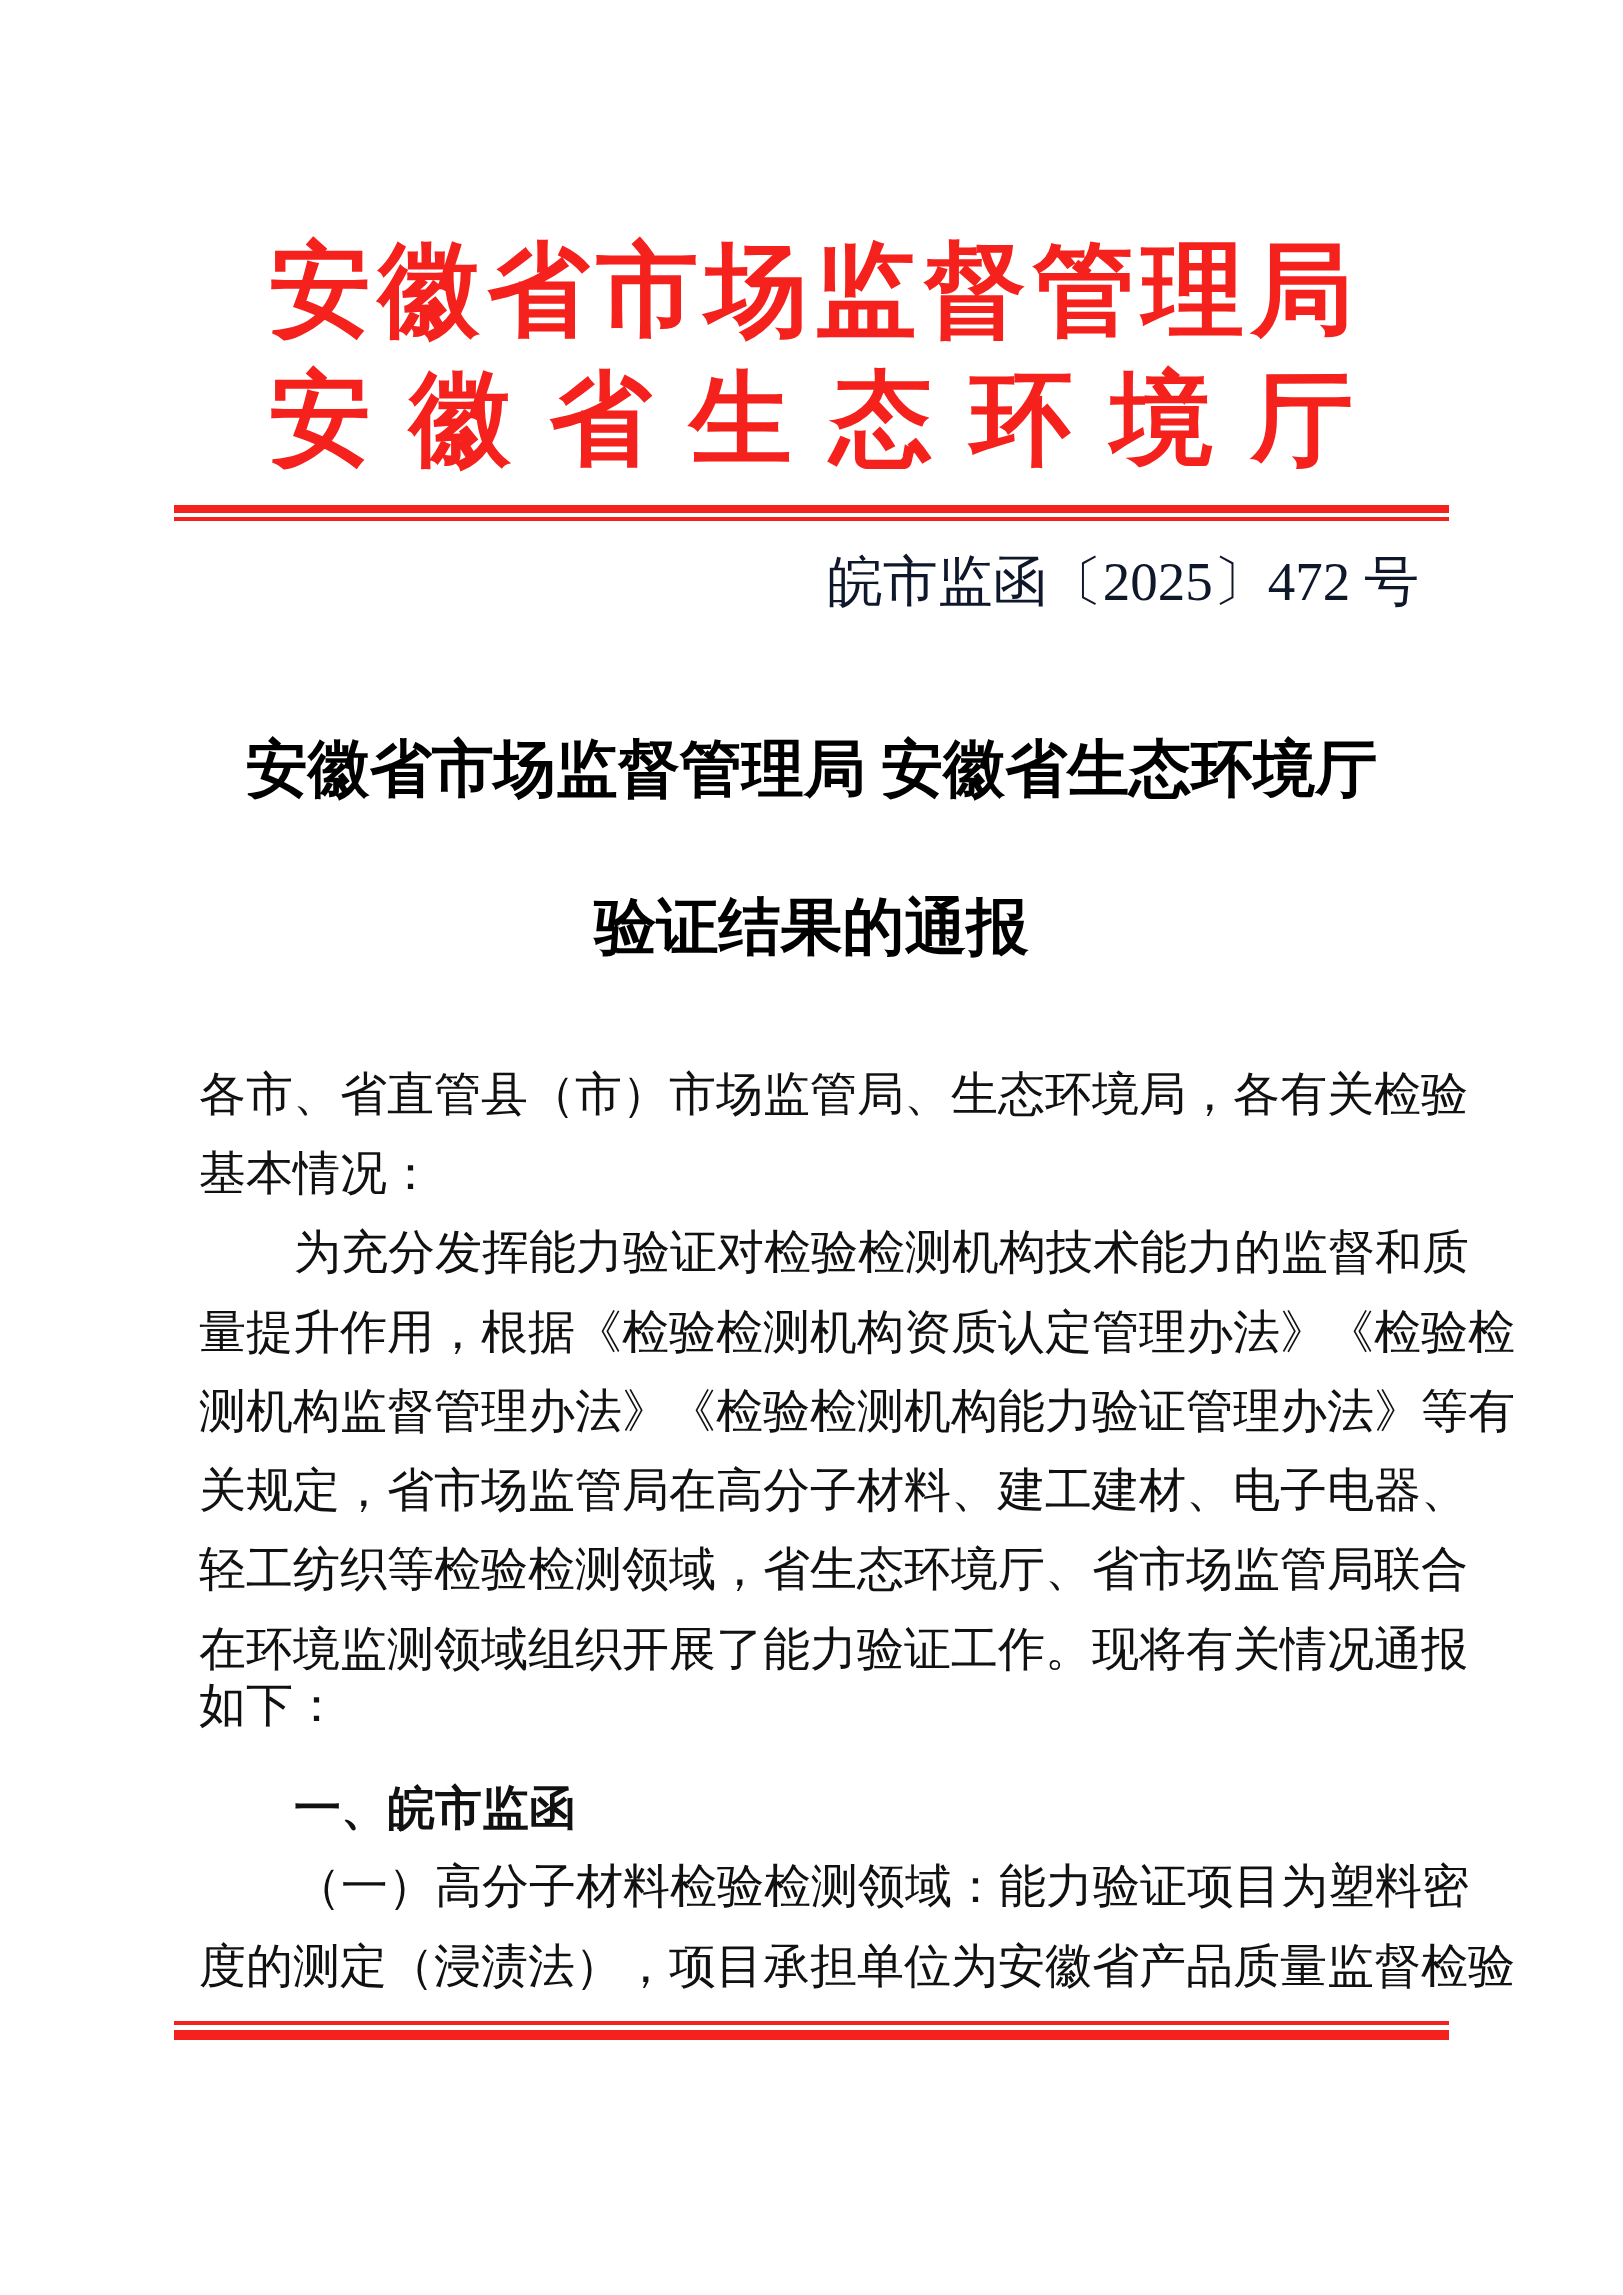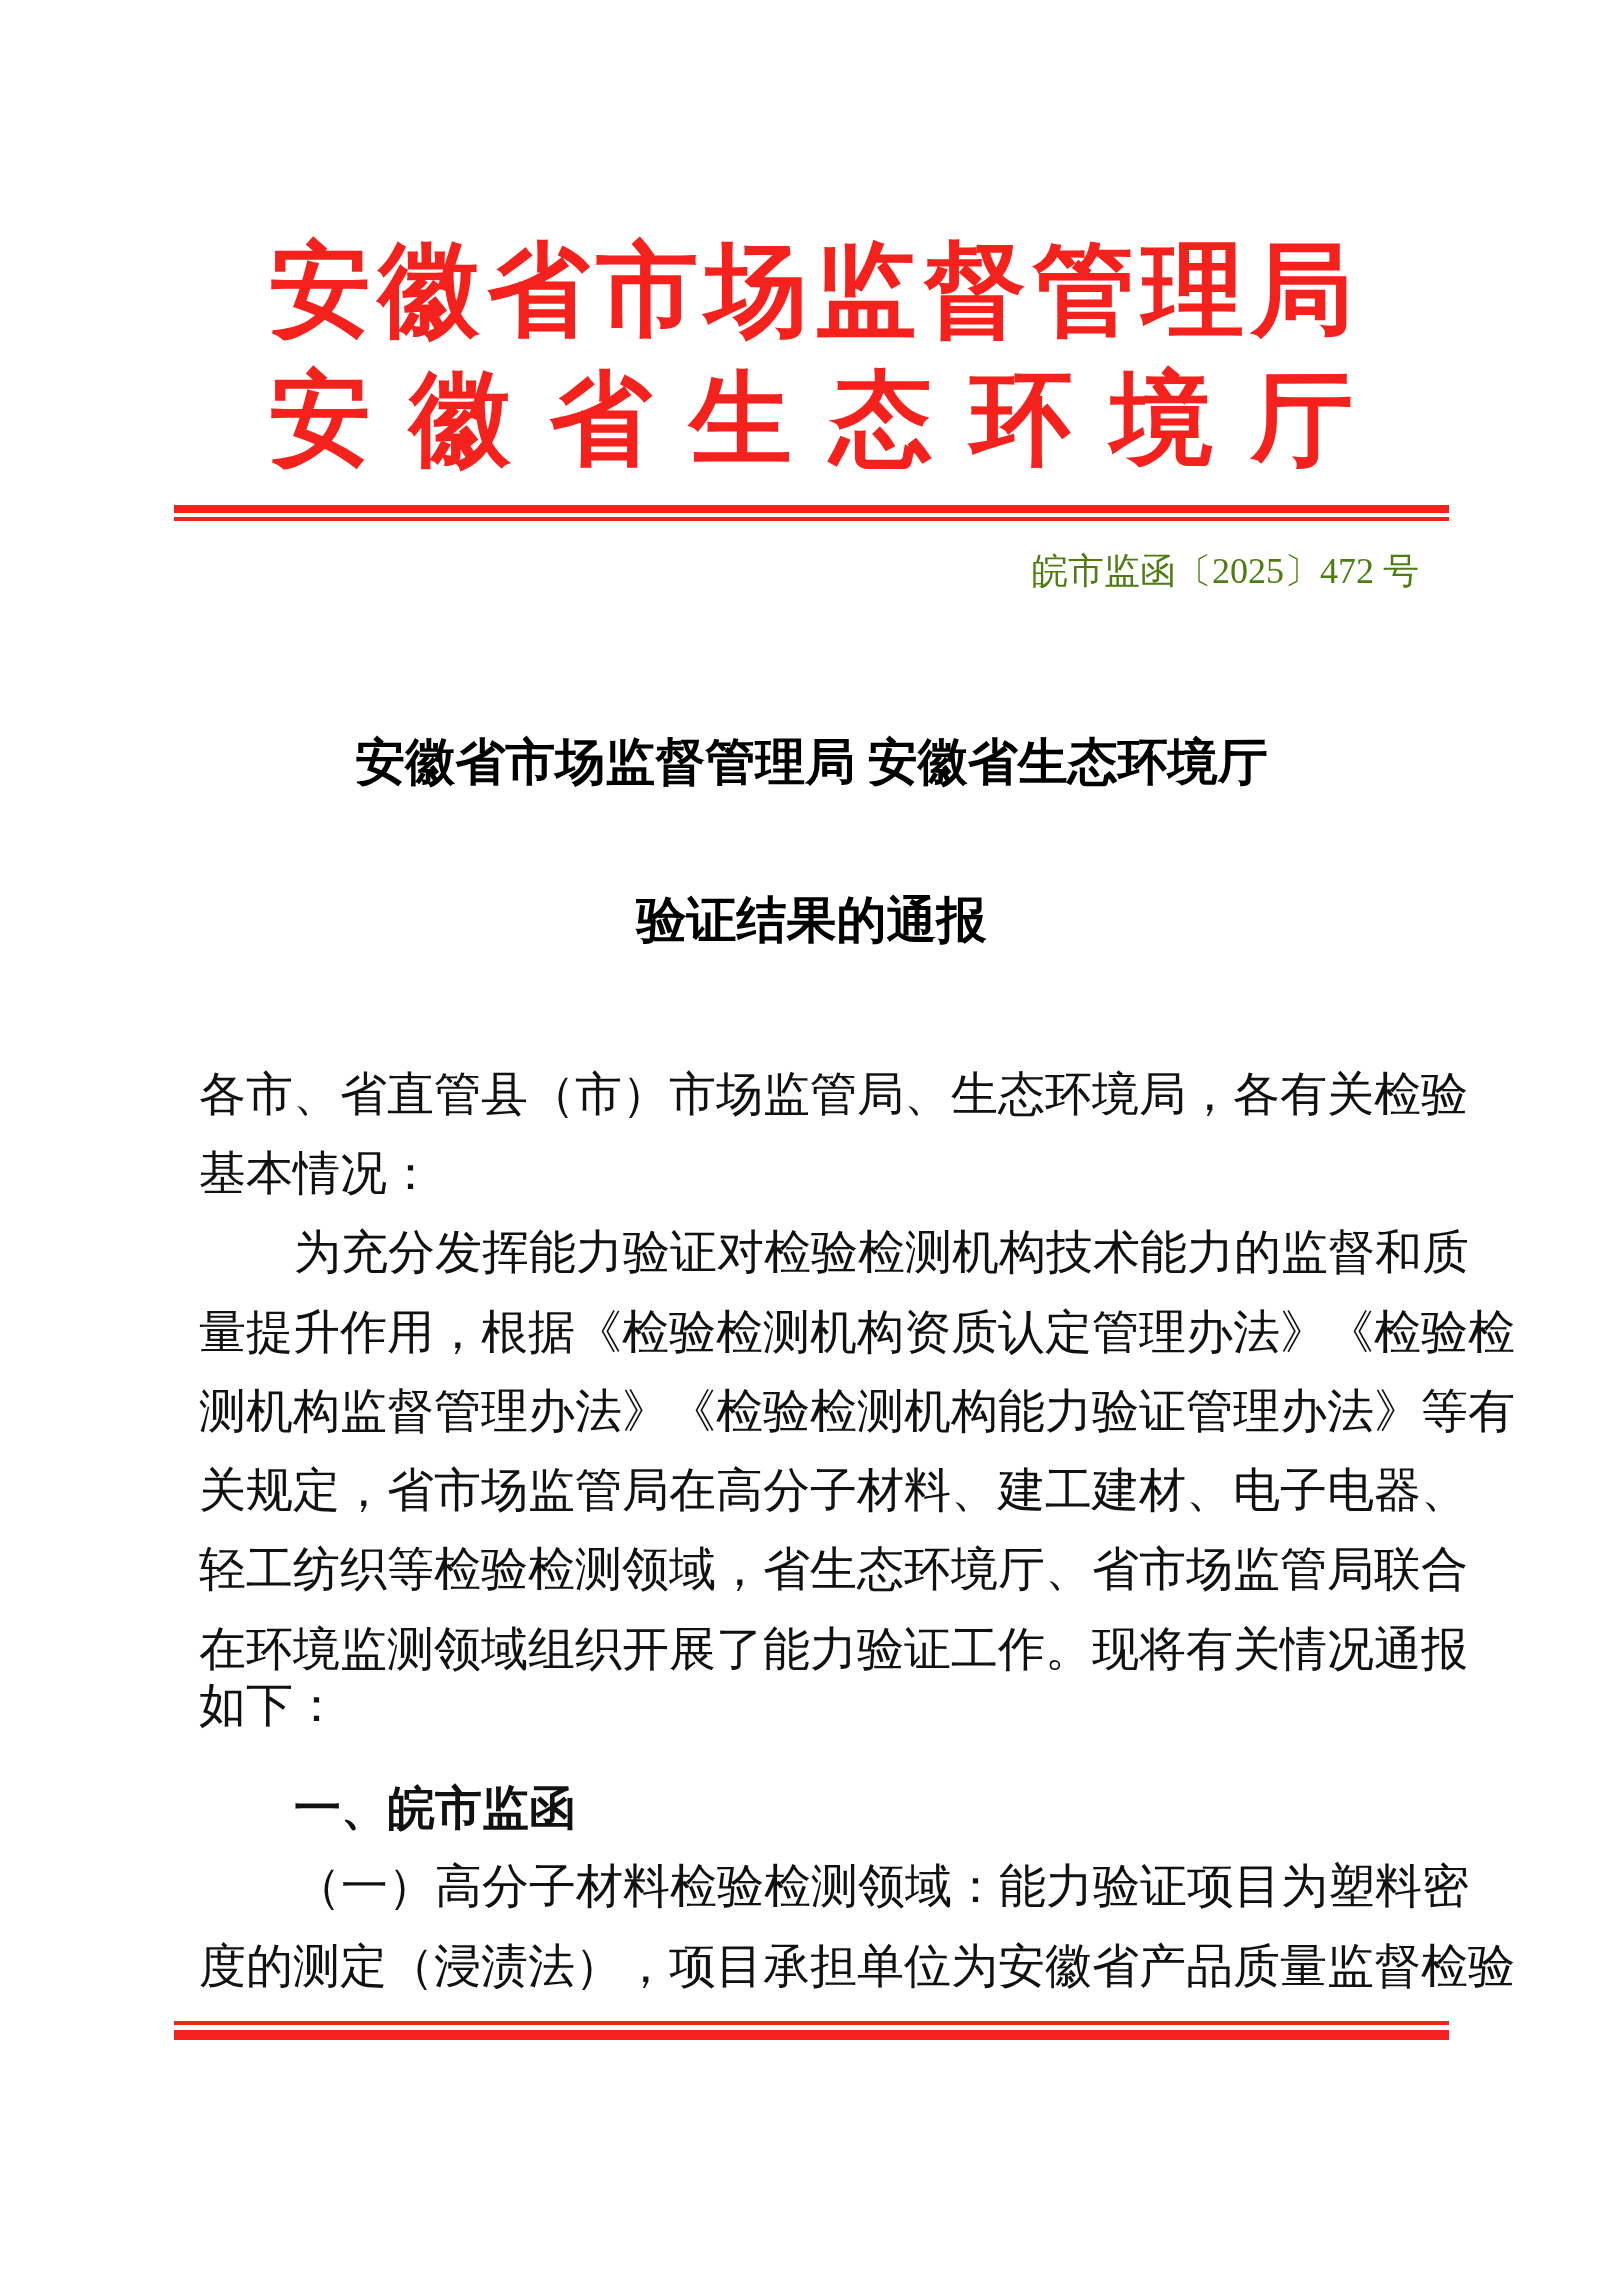"皖市监函〔2025〕472 号" .doc-number { color: #4d7c0f -> #0f172a; font-size: 36px -> 55px }
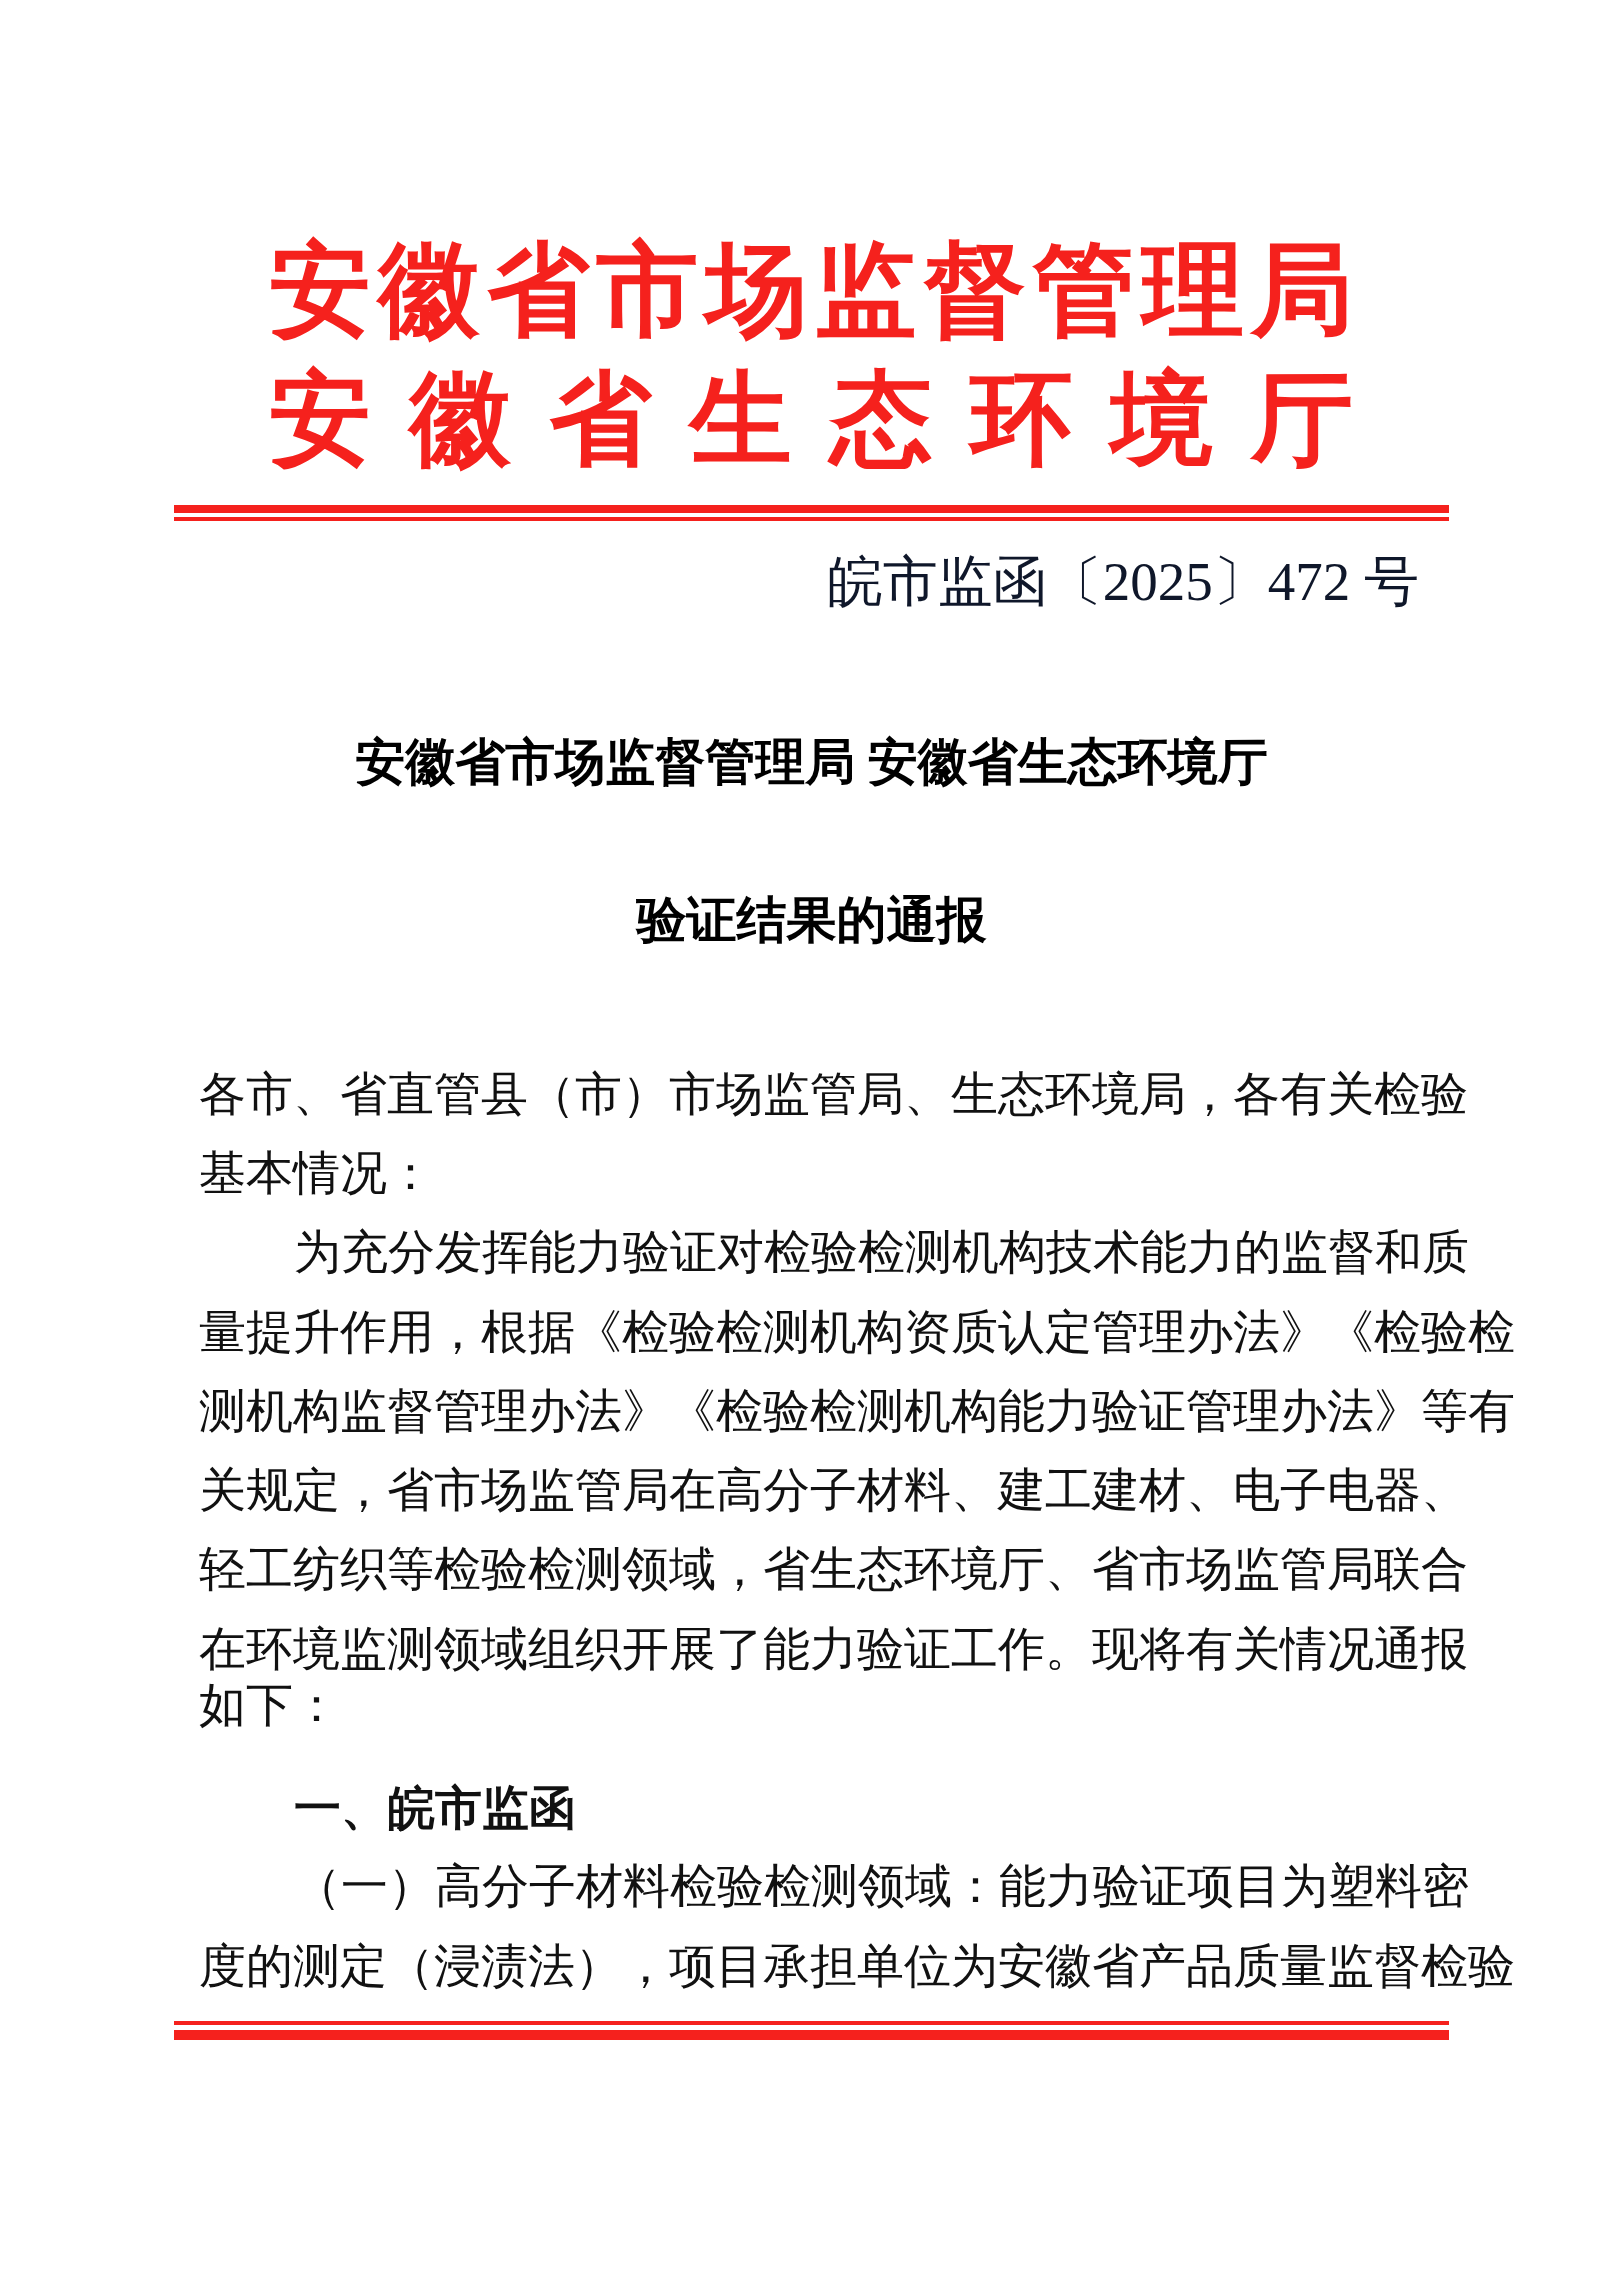"安徽省市场监督管理局 安徽省生态环境厅" .title-line { font-size: 50px -> 62px }
